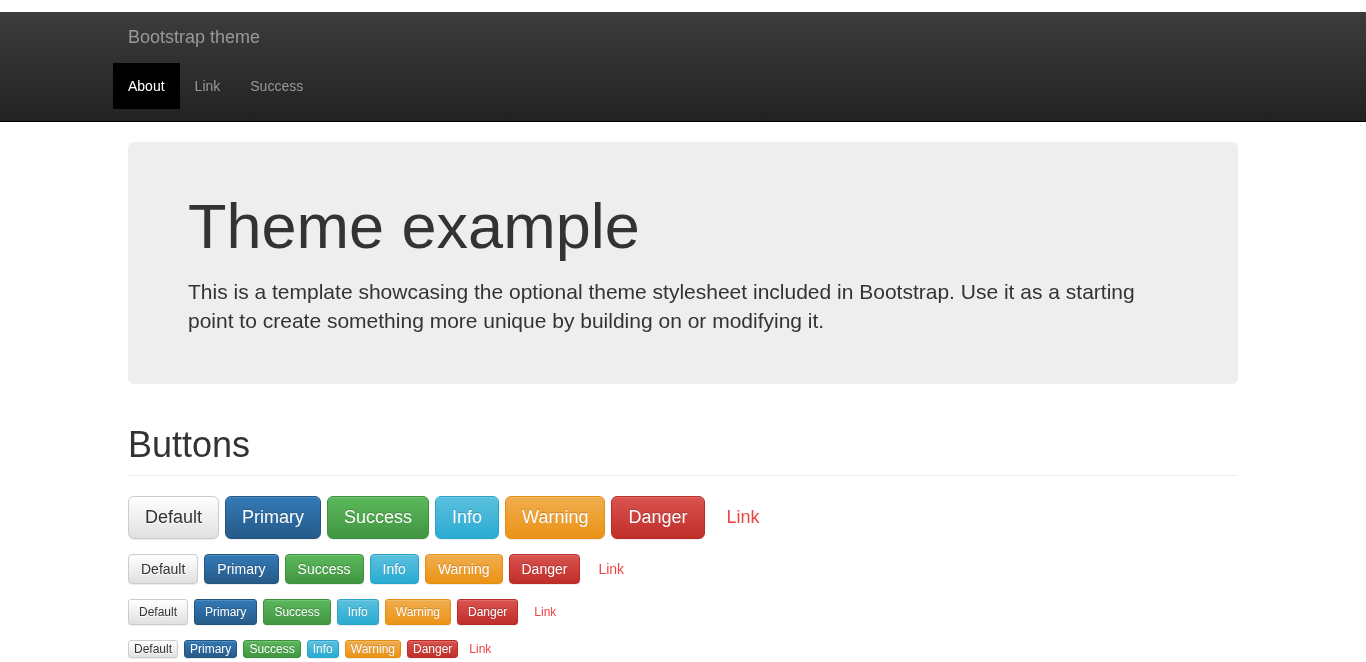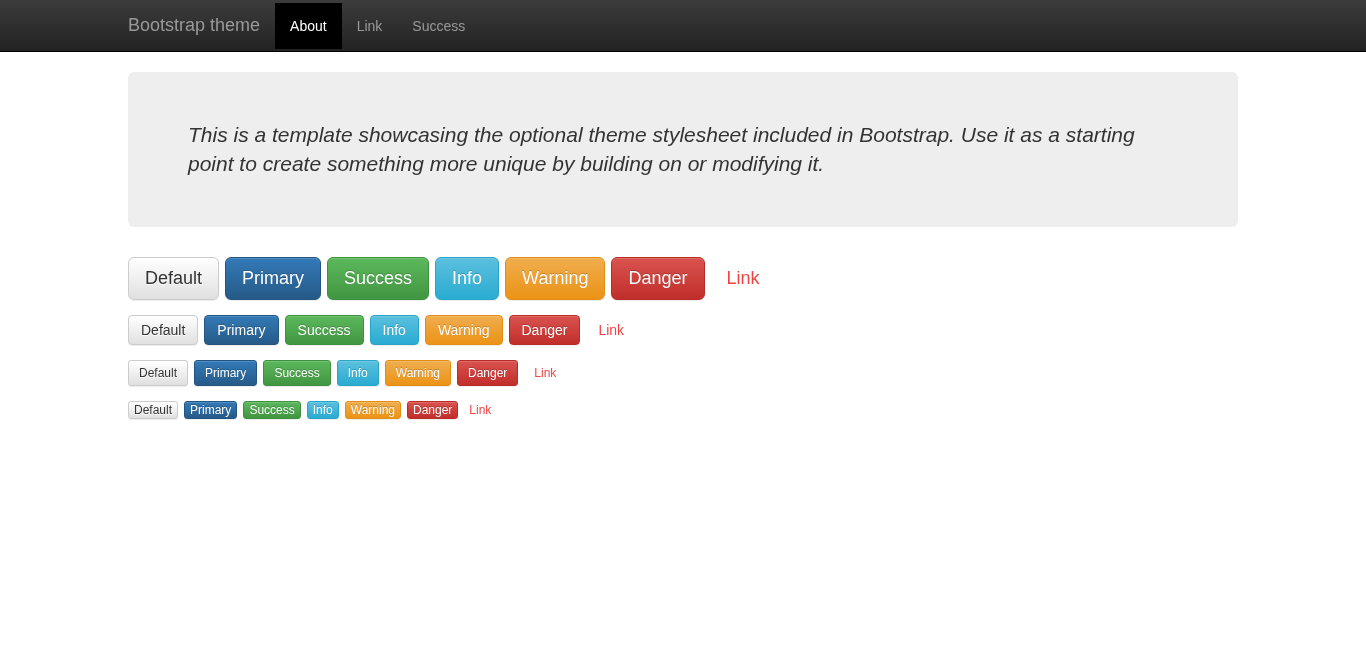"Bootstrap theme" .navbar-inner { align-items: center -> flex-start; flex-direction: none -> column; margin: 0 auto -> 12px auto }
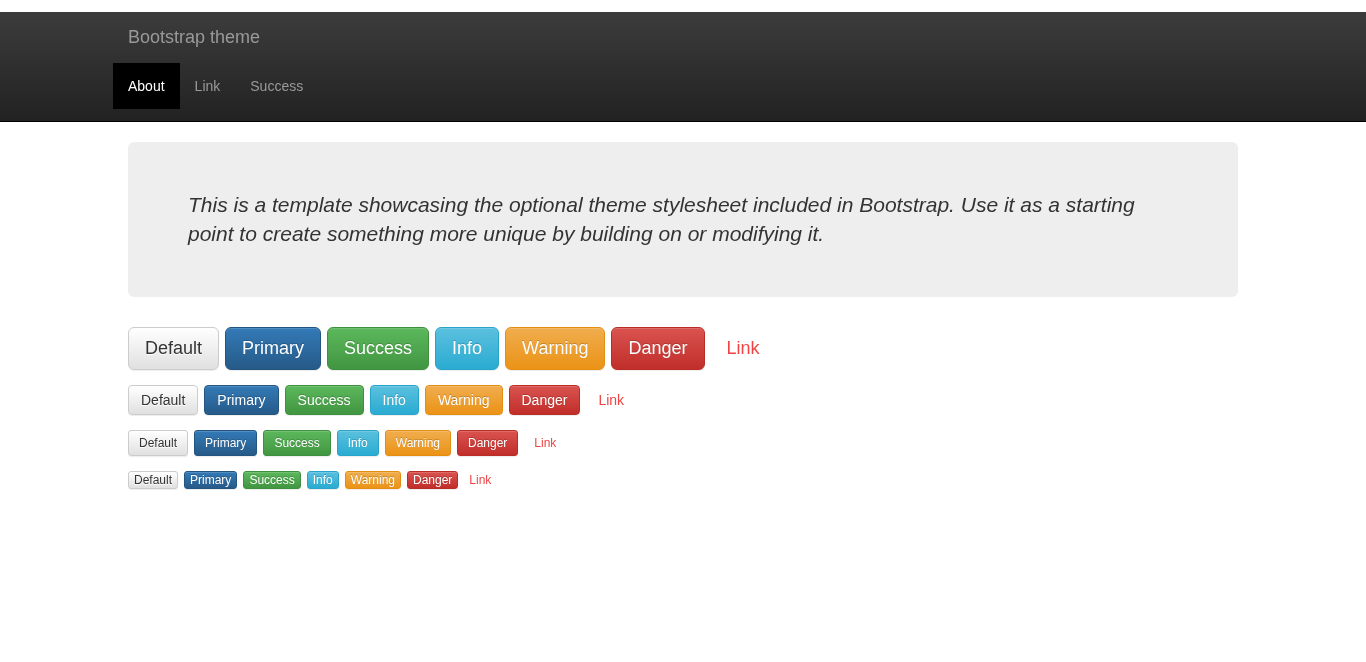"Theme example" h1 { html: none -> <h1>Theme example</h1> }
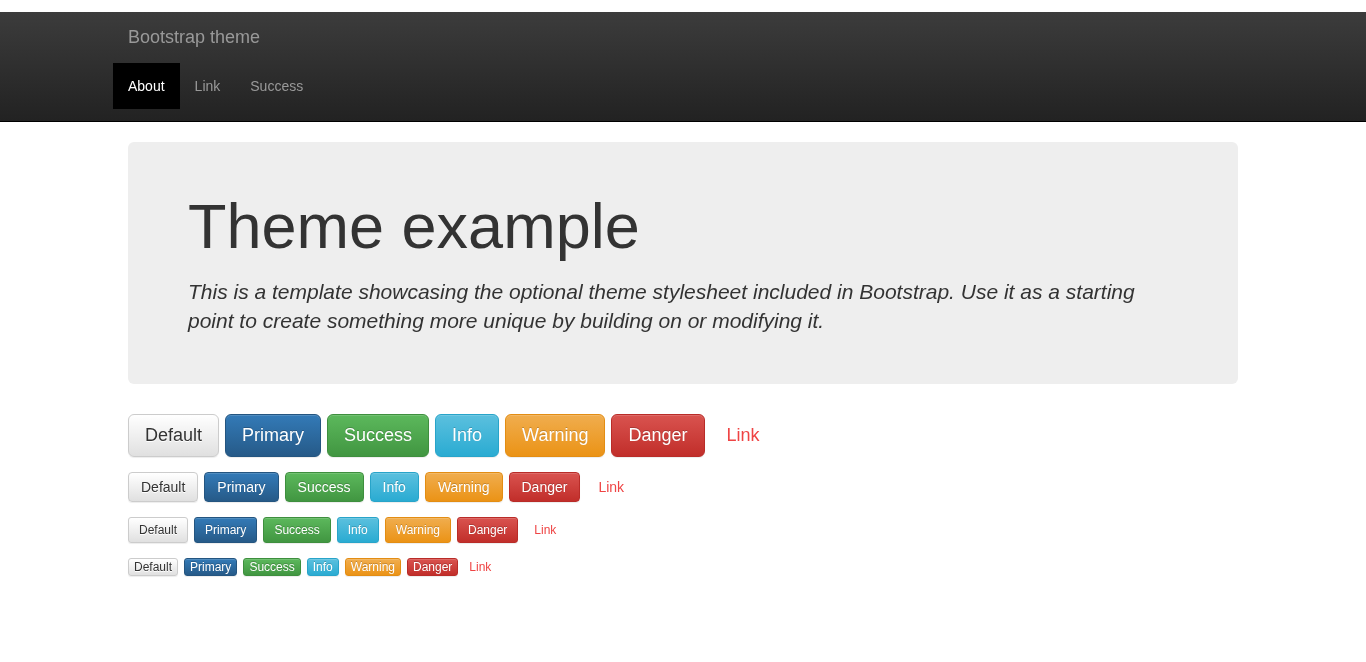"This is a template showcasing" .jumbotron p { font-style: italic -> none }
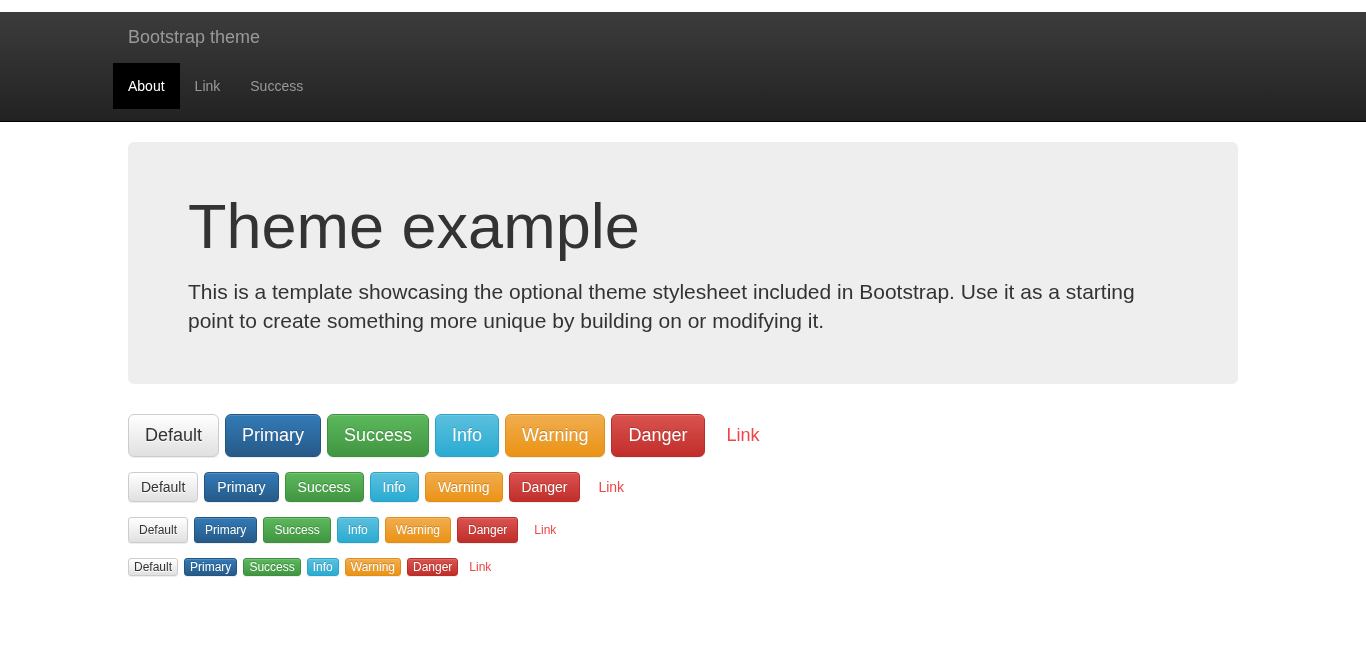"Buttons" div.page-header { html: none -> <div> <h1>Buttons</h1> </div> }
